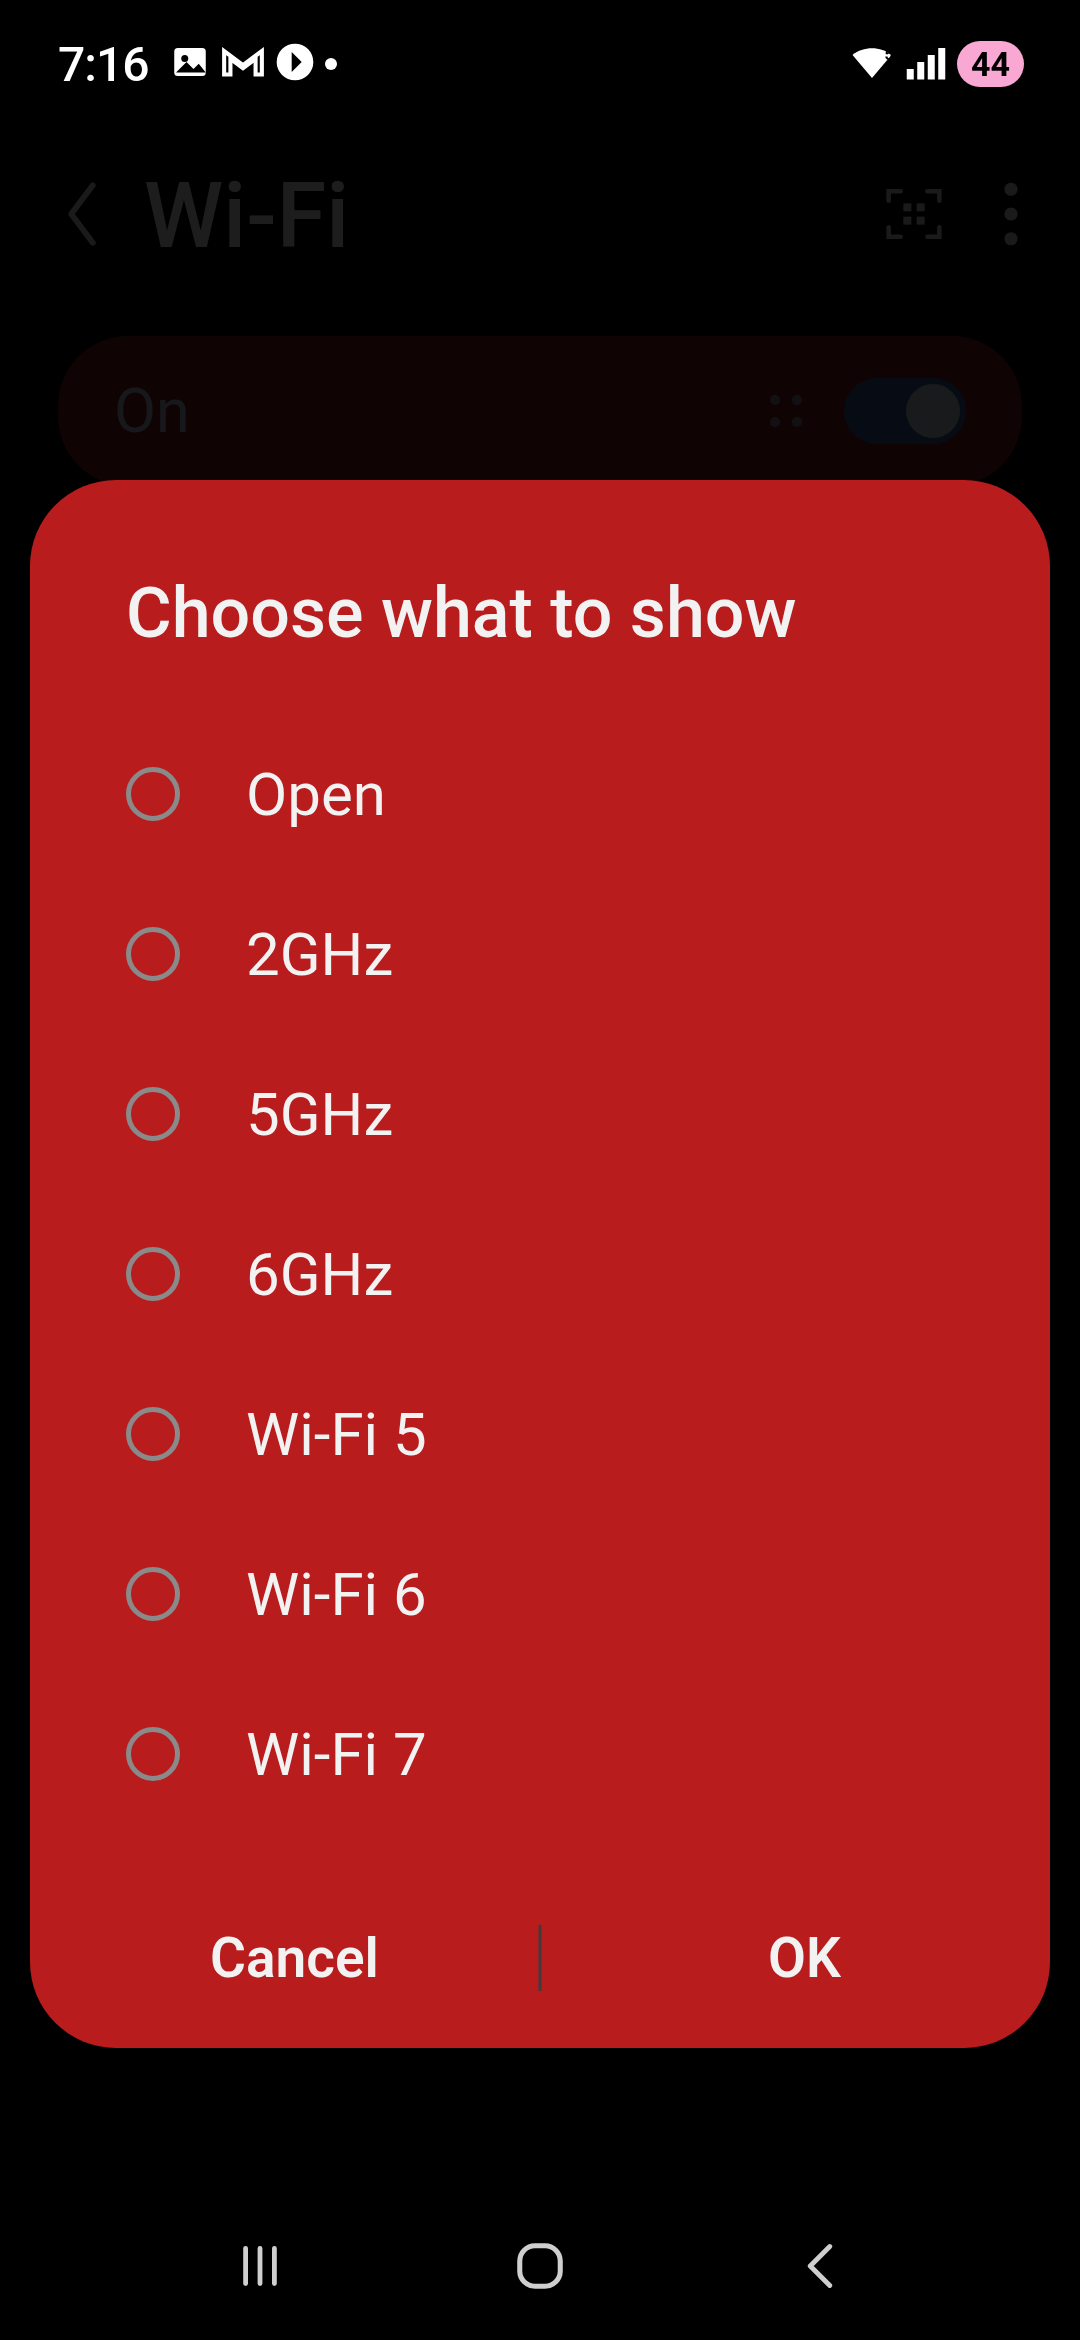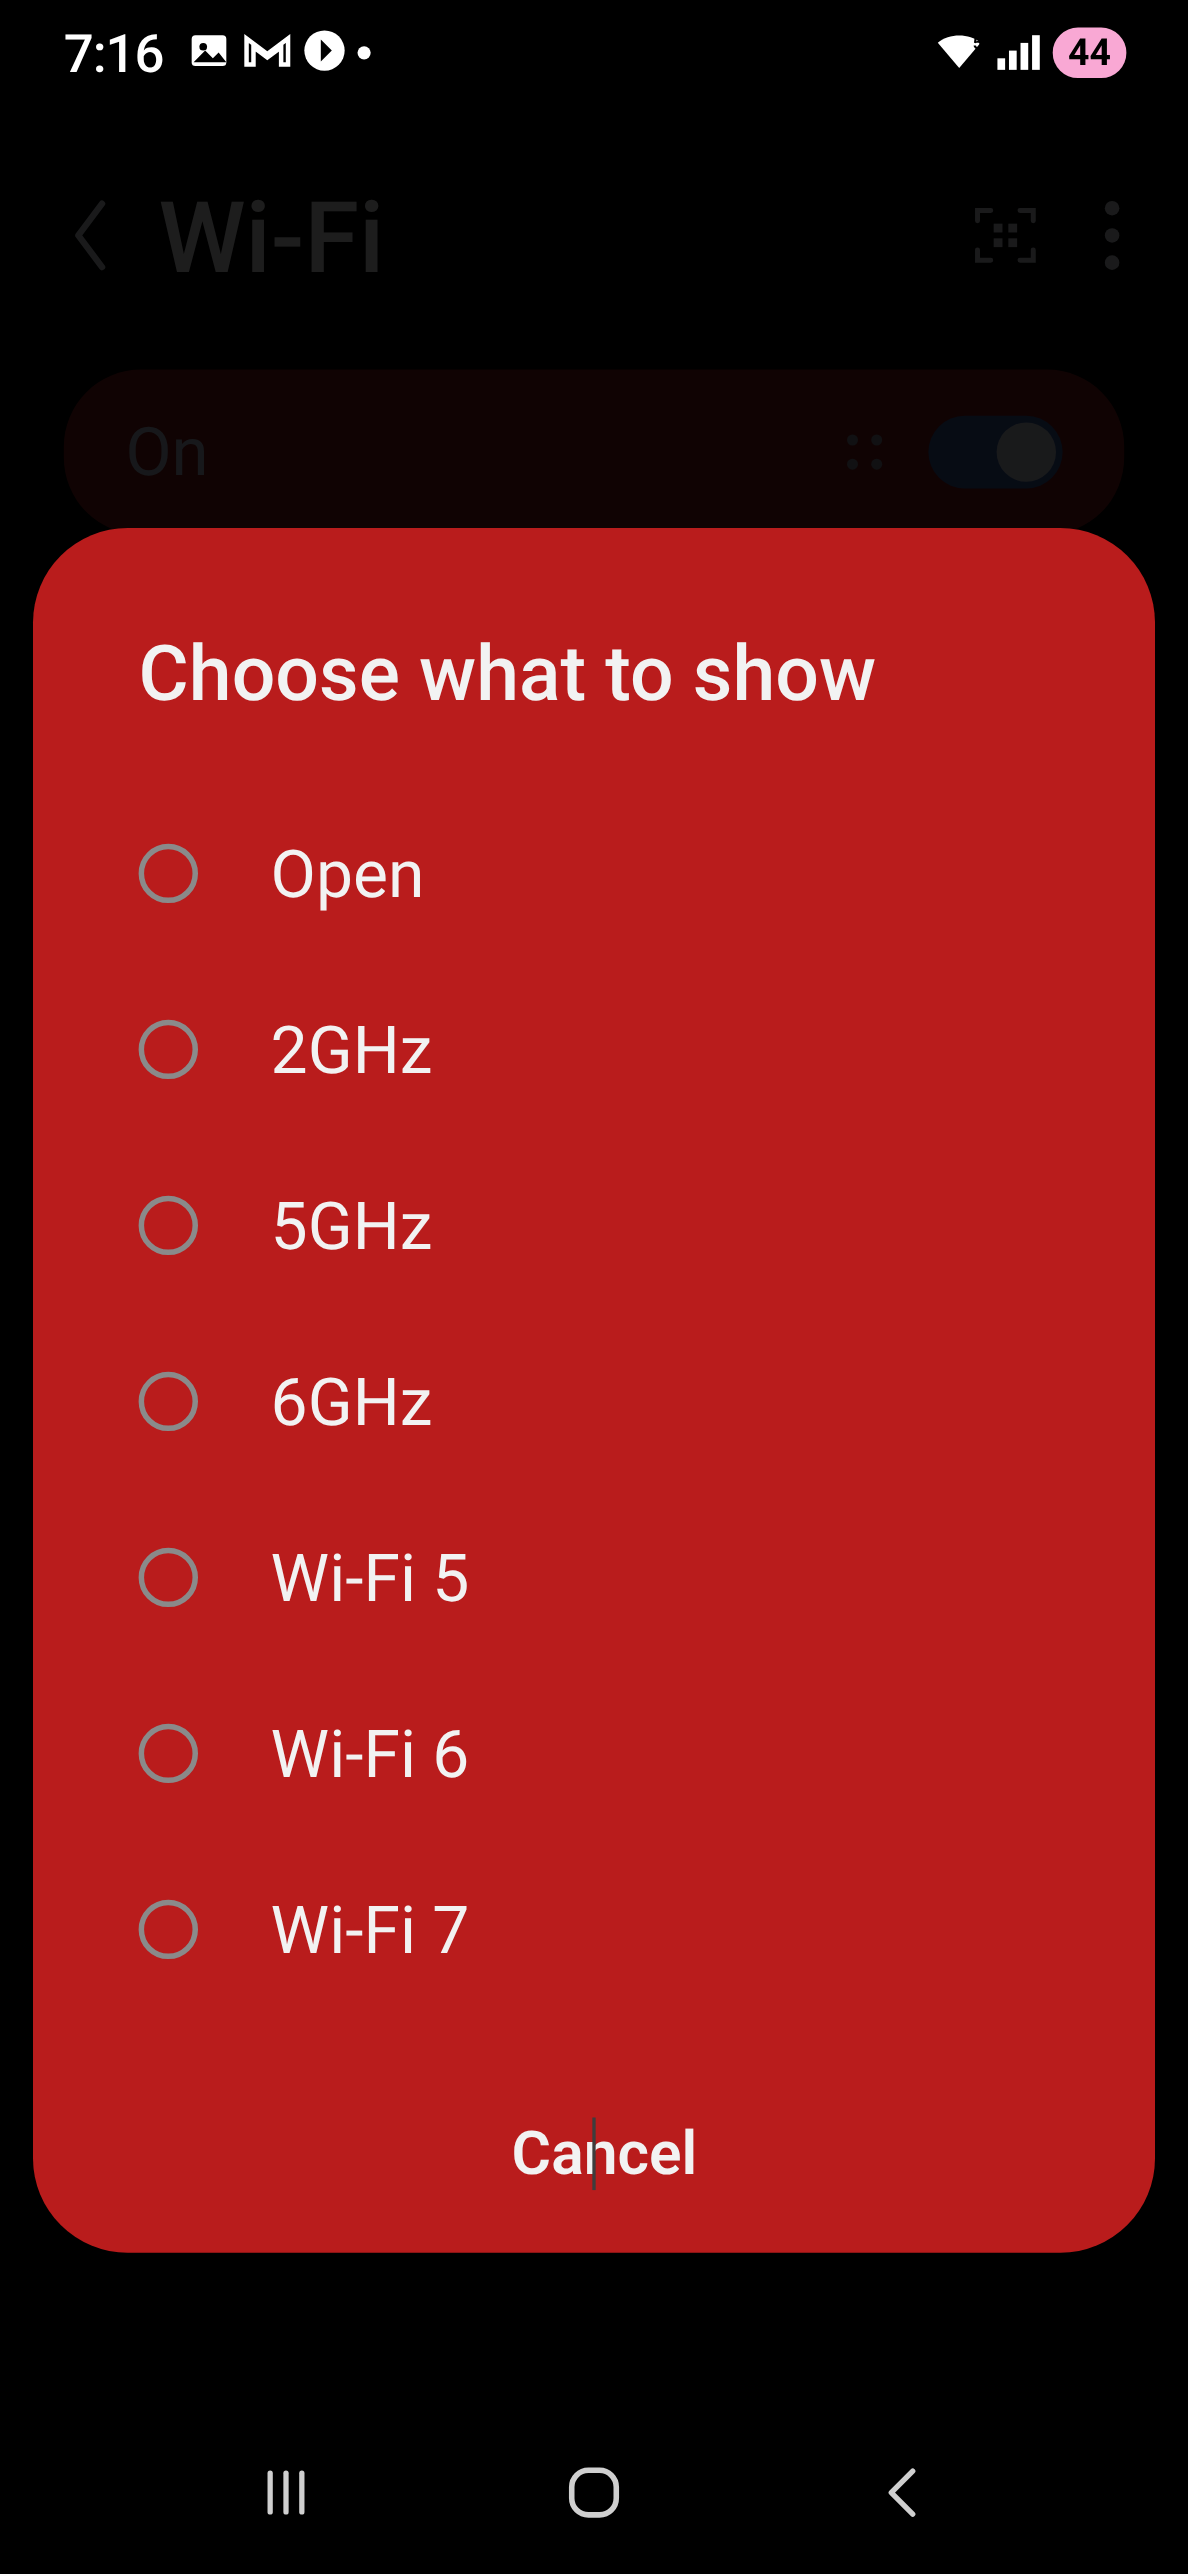"7:16" .statusbar { top: 0 -> 16px }
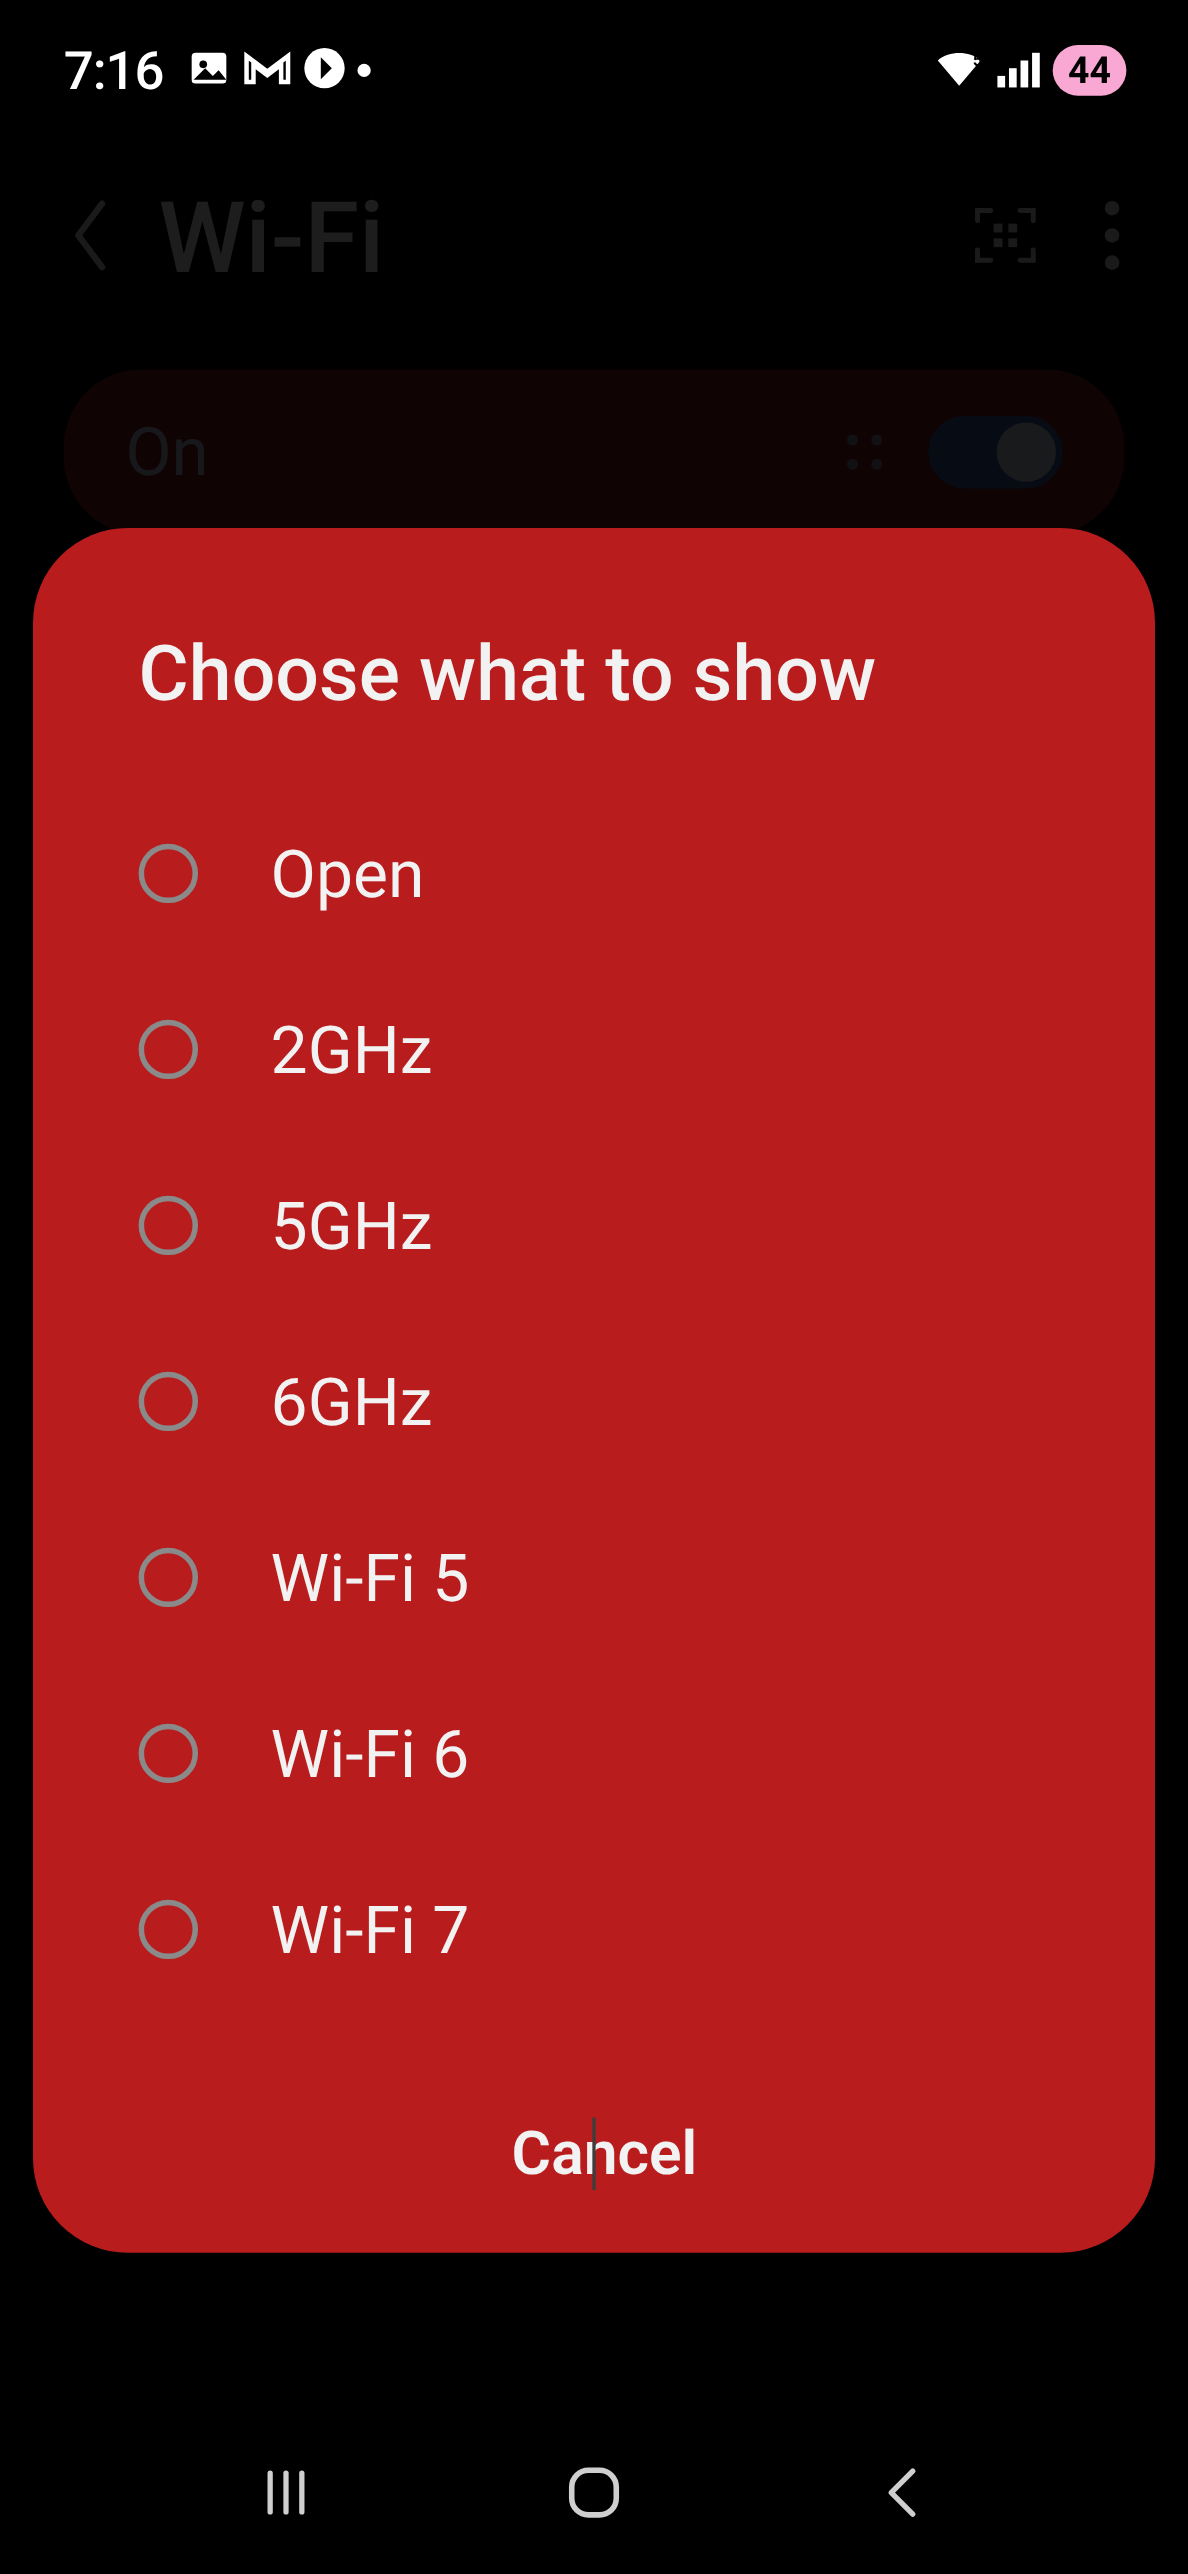"OK" div.action-btn { html: none -> <div>OK</div> }
